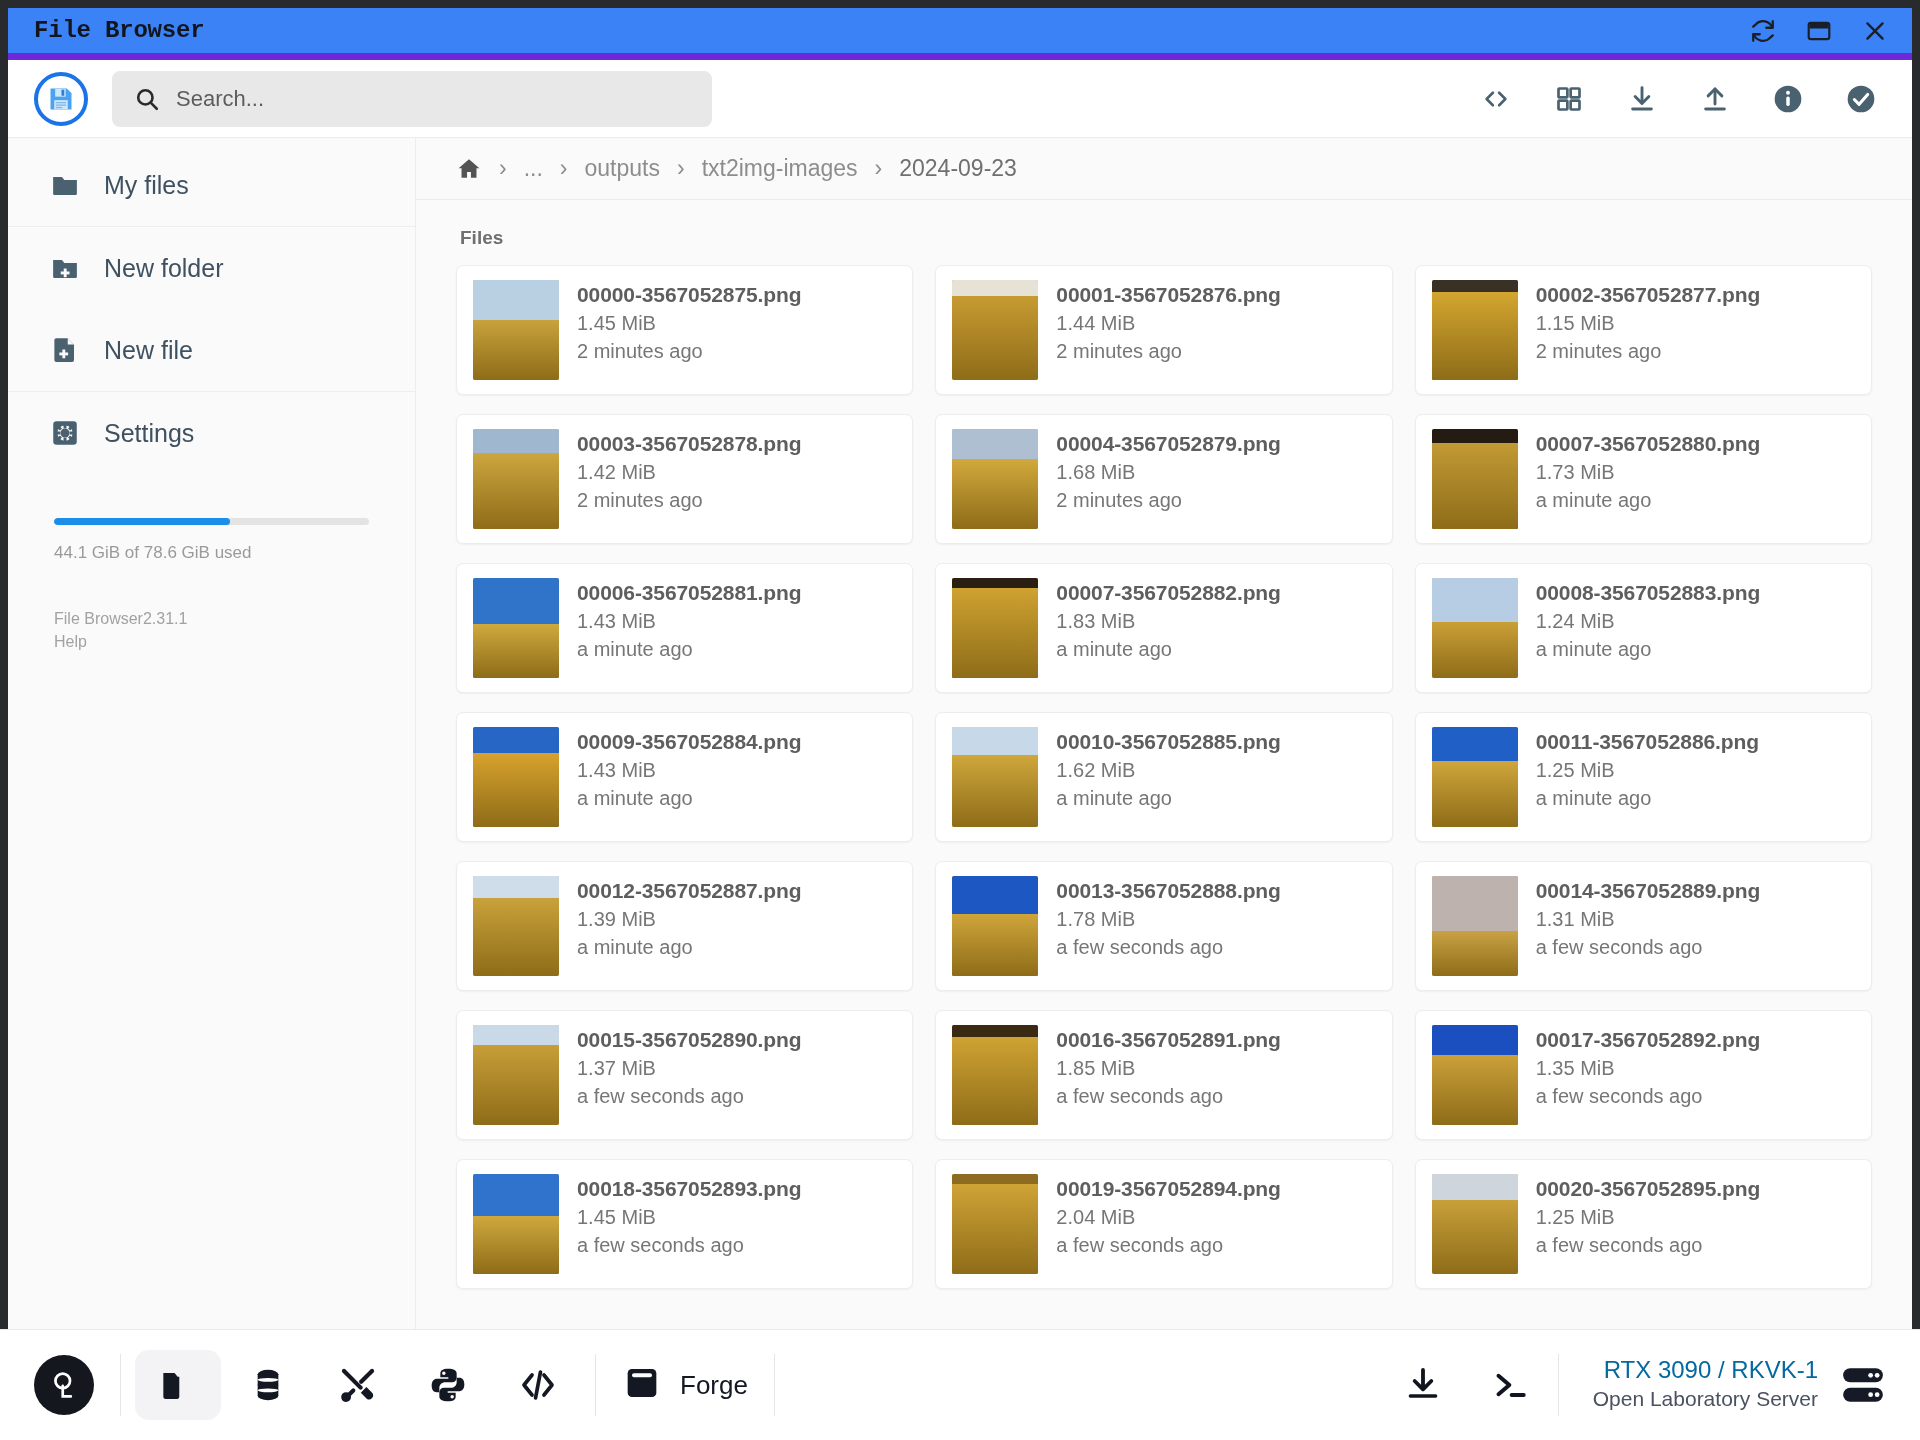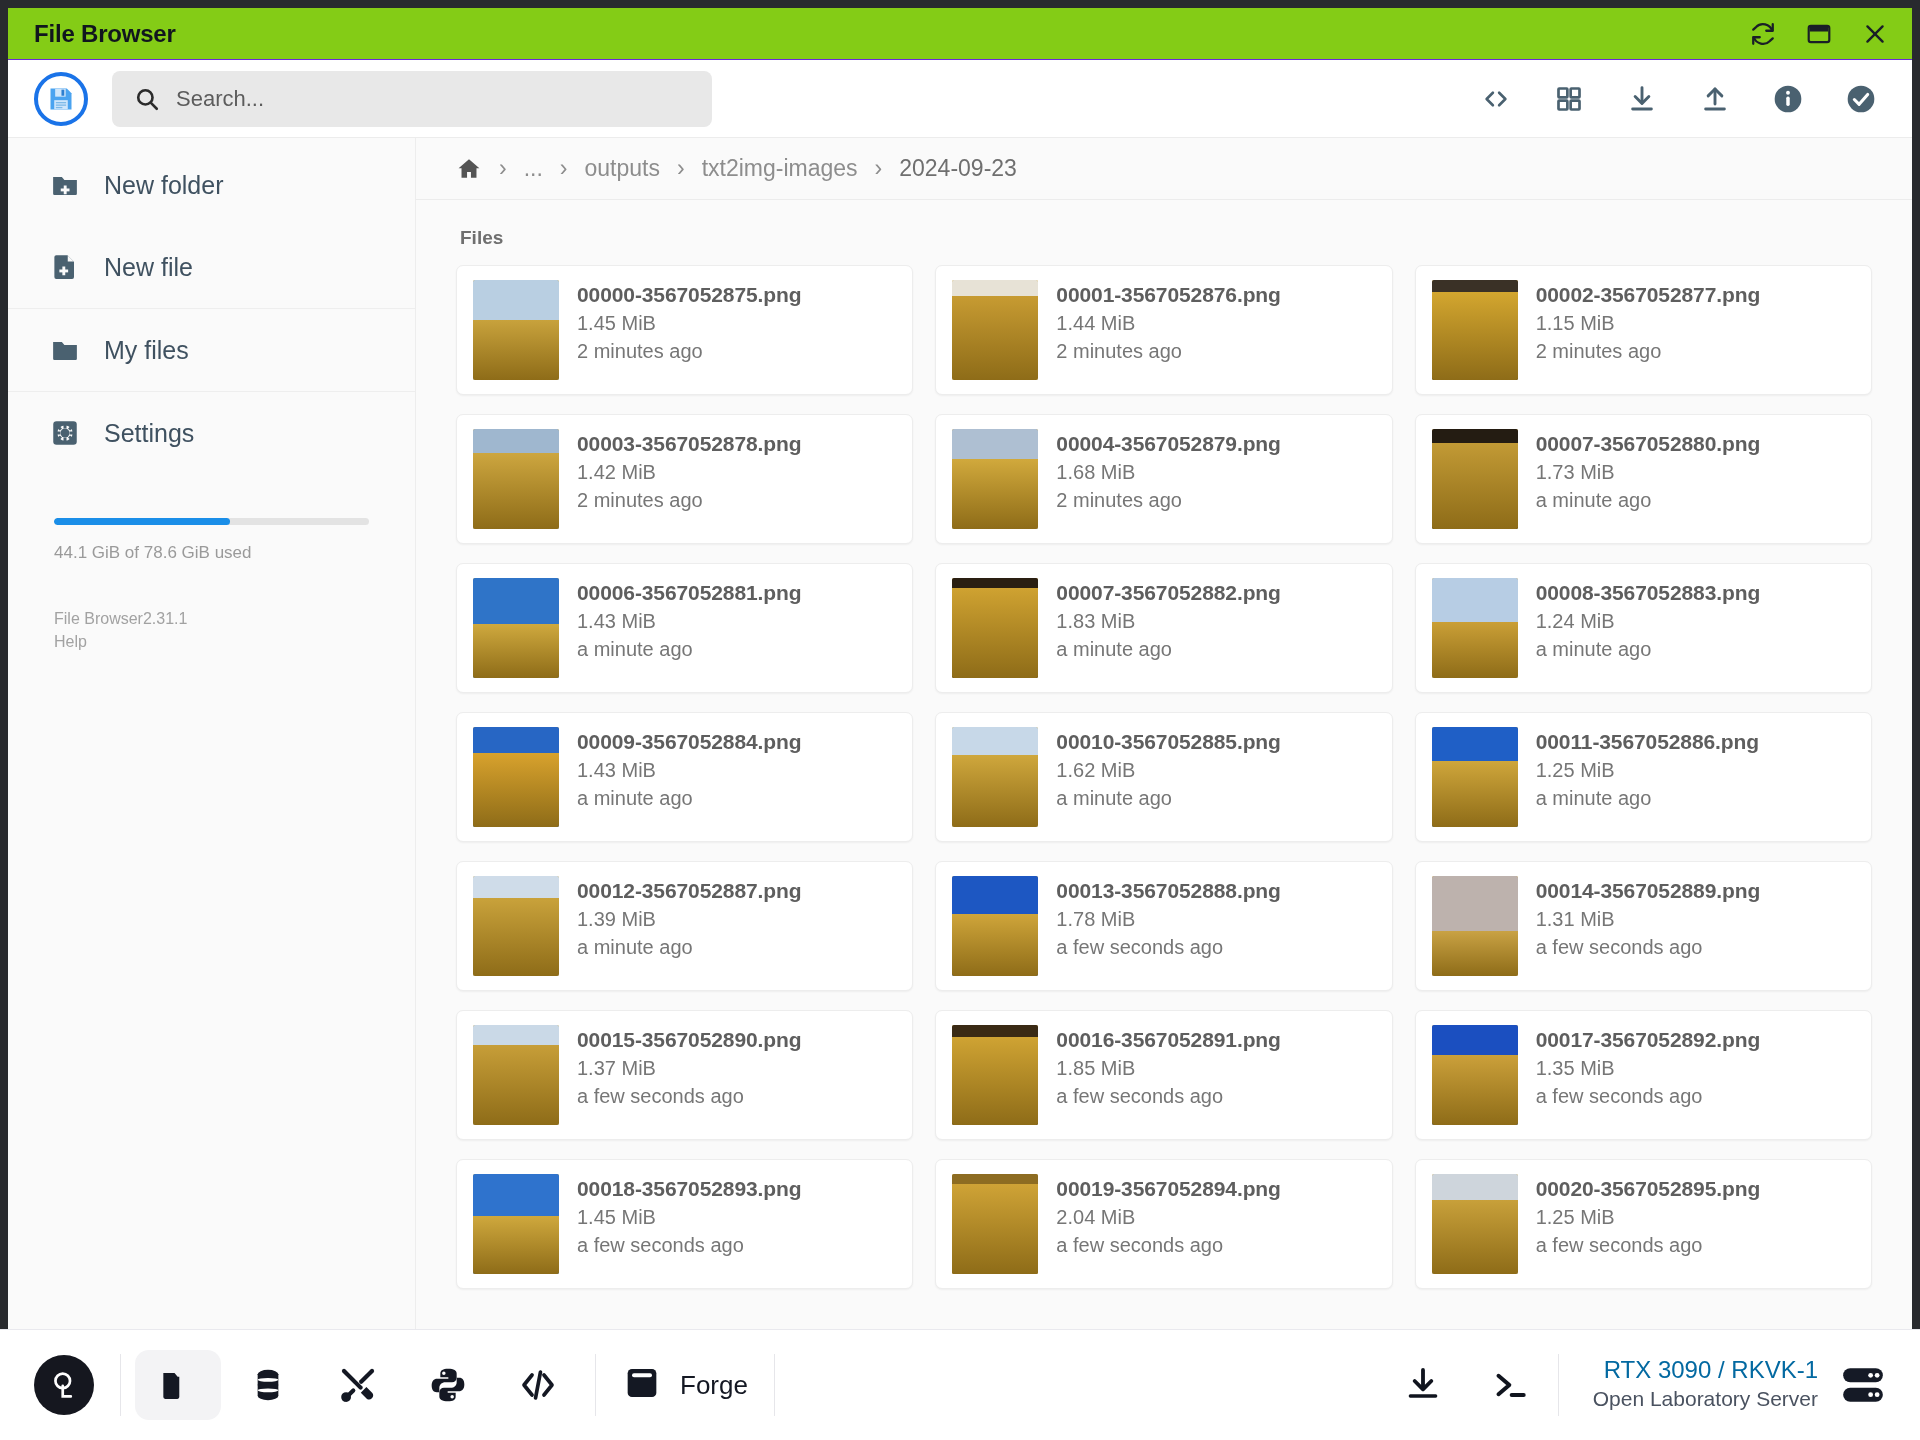"File Browser" .titlebar { background: #84cc16 -> #3b82f6; border-bottom: 1px solid #6d28d9 -> 7px solid #6d28d9; font-family: none -> Liberation Mono, monospace }
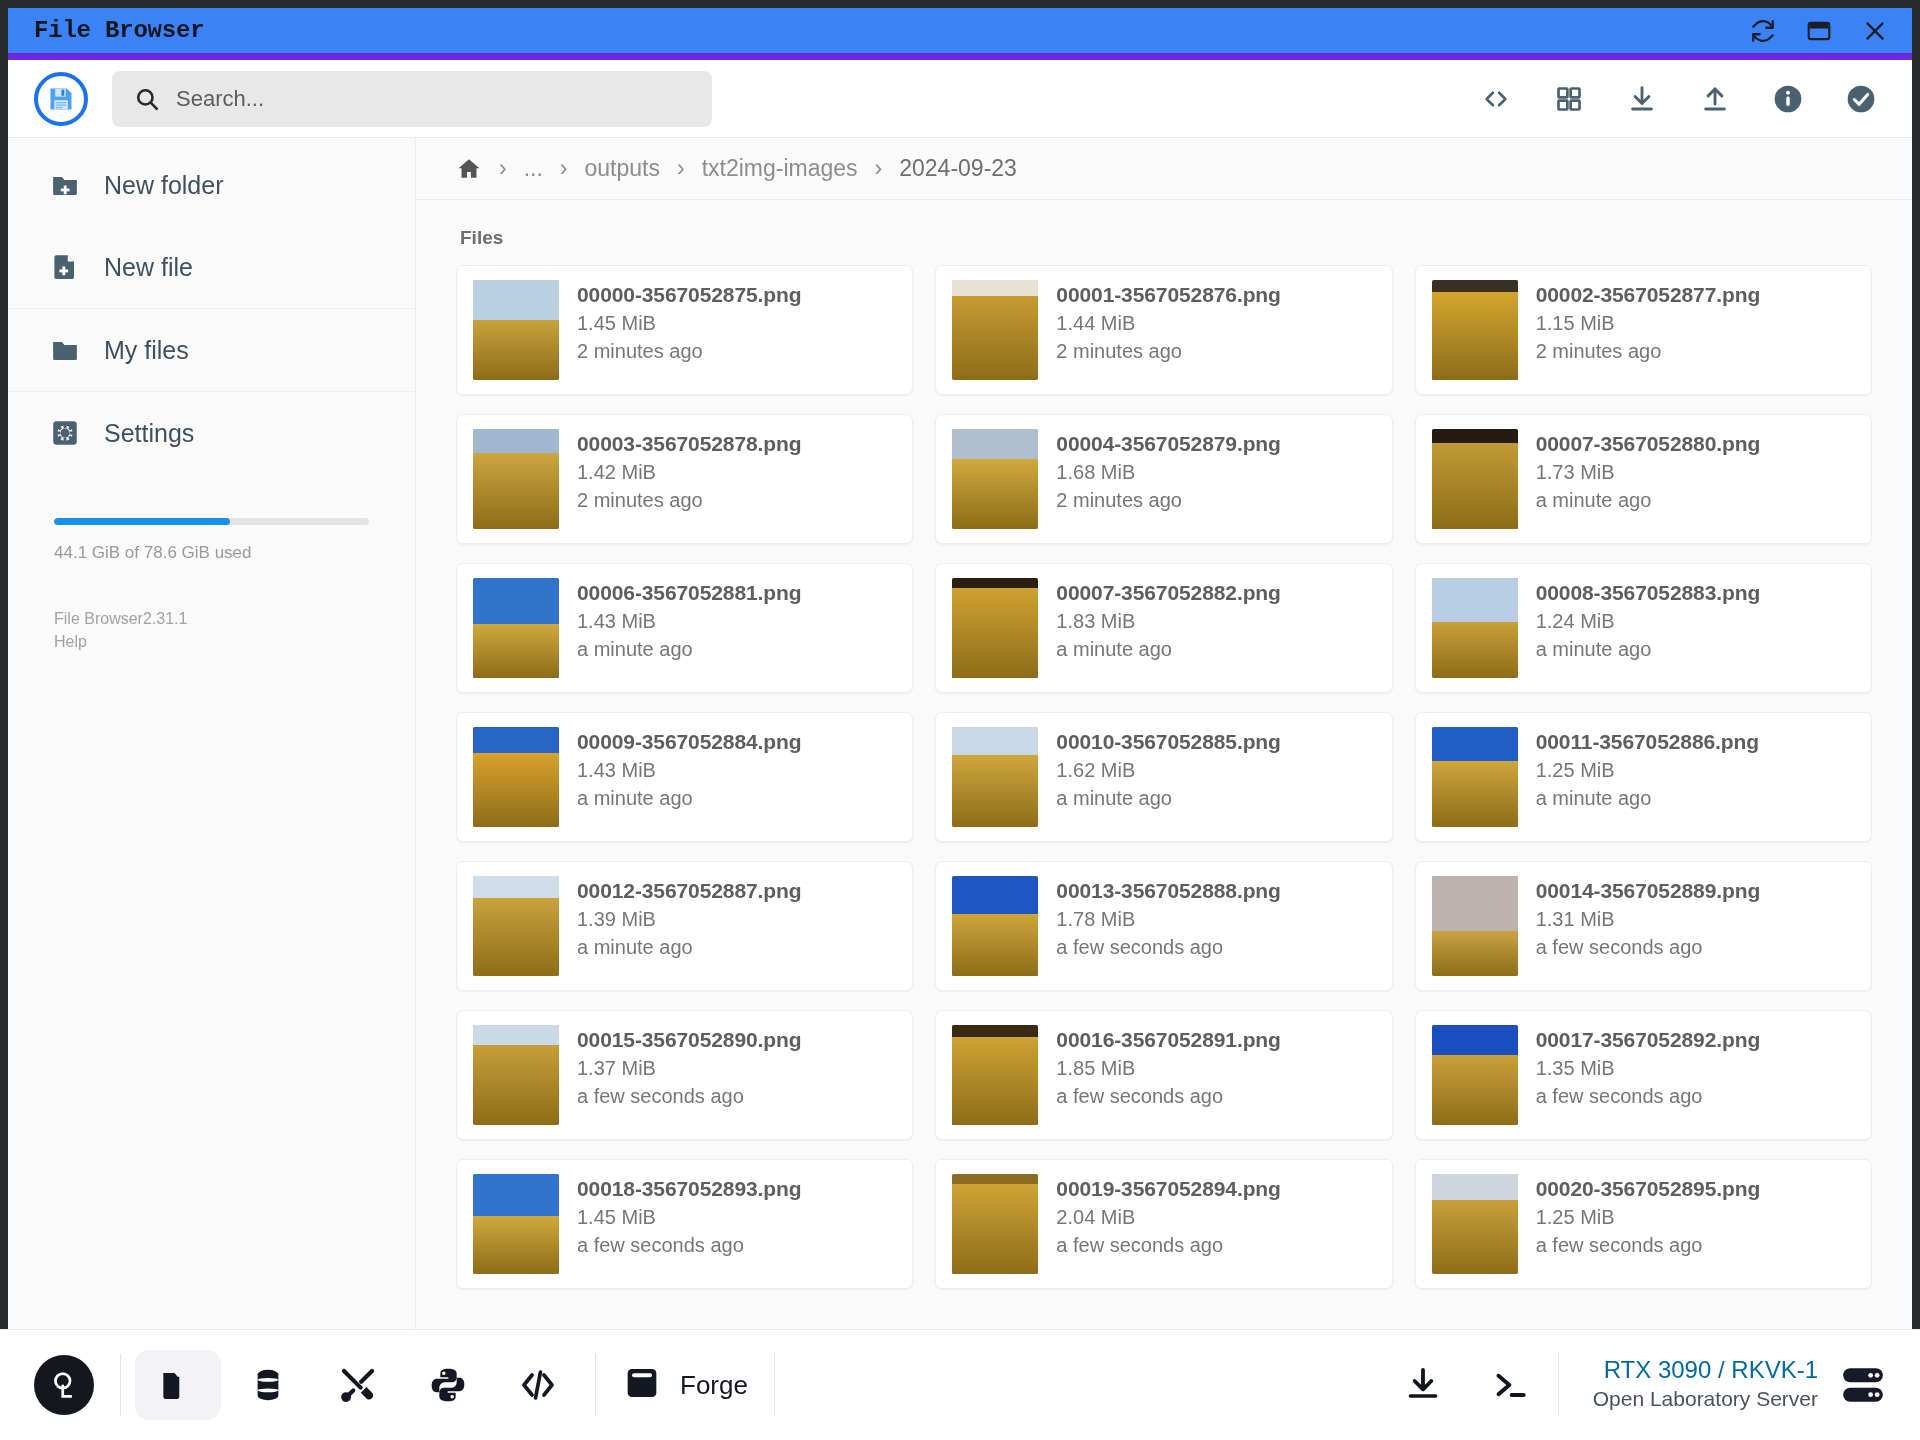"New folder" div.nav-group { order: before "My files" -> after "My files" }
